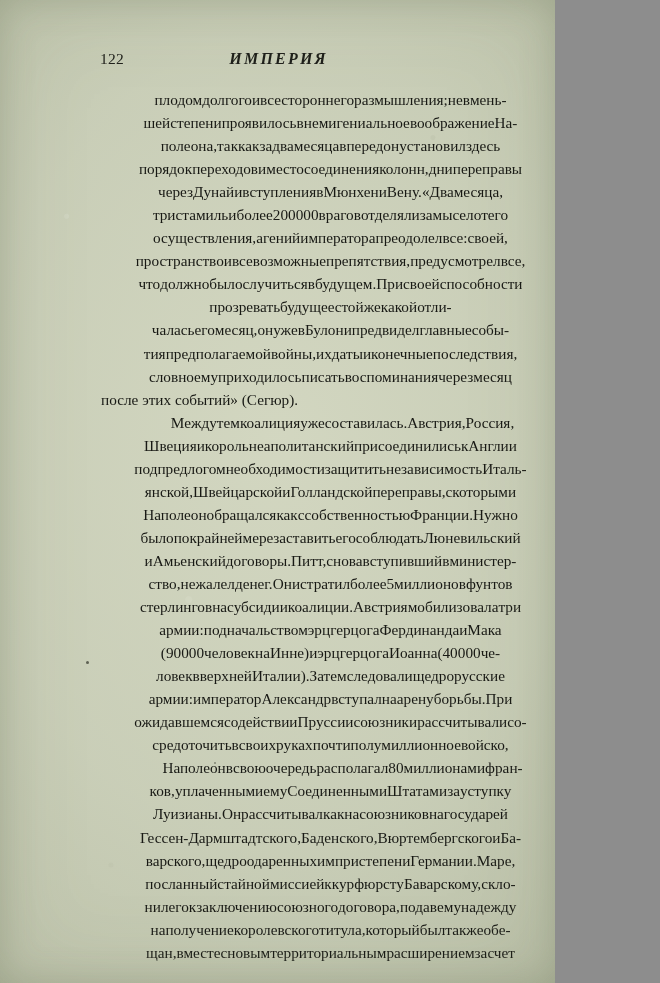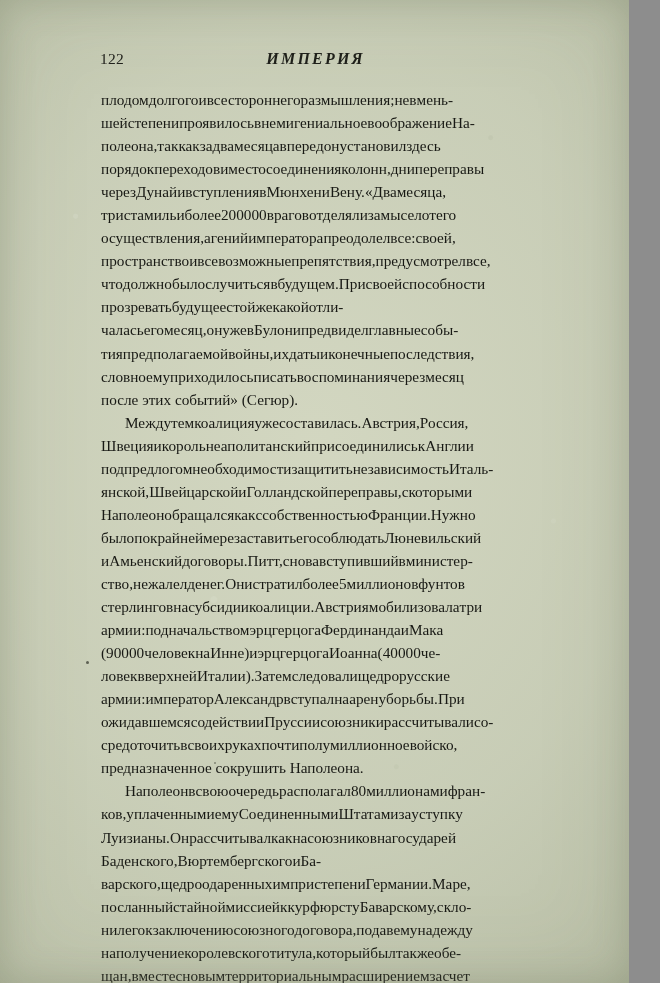"122" .page { width: 629px -> 555px }
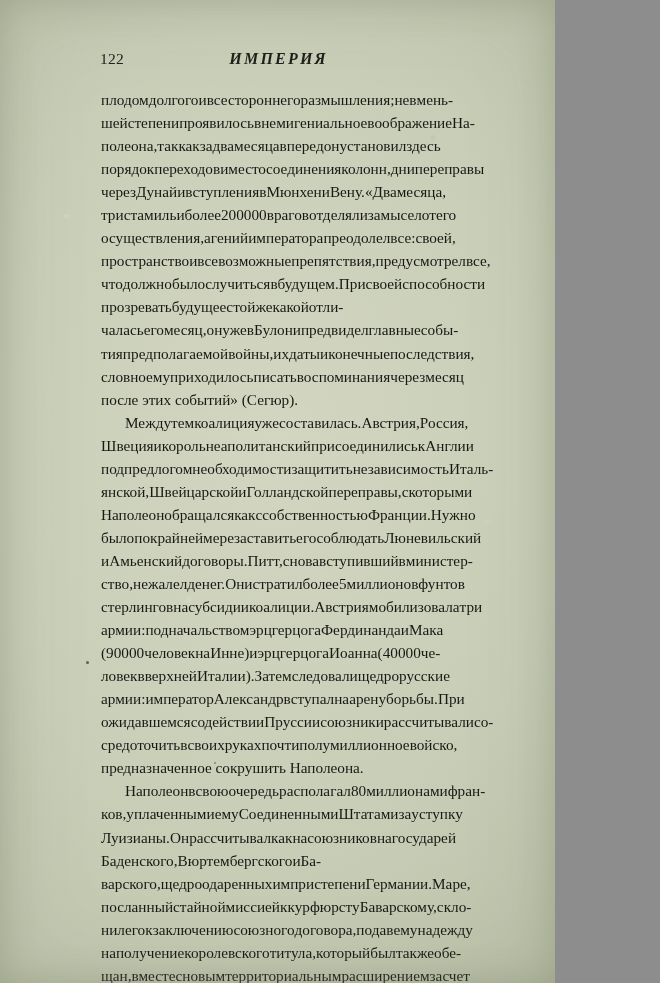"плодом" .para .line.just { justify-content: flex-start -> center }
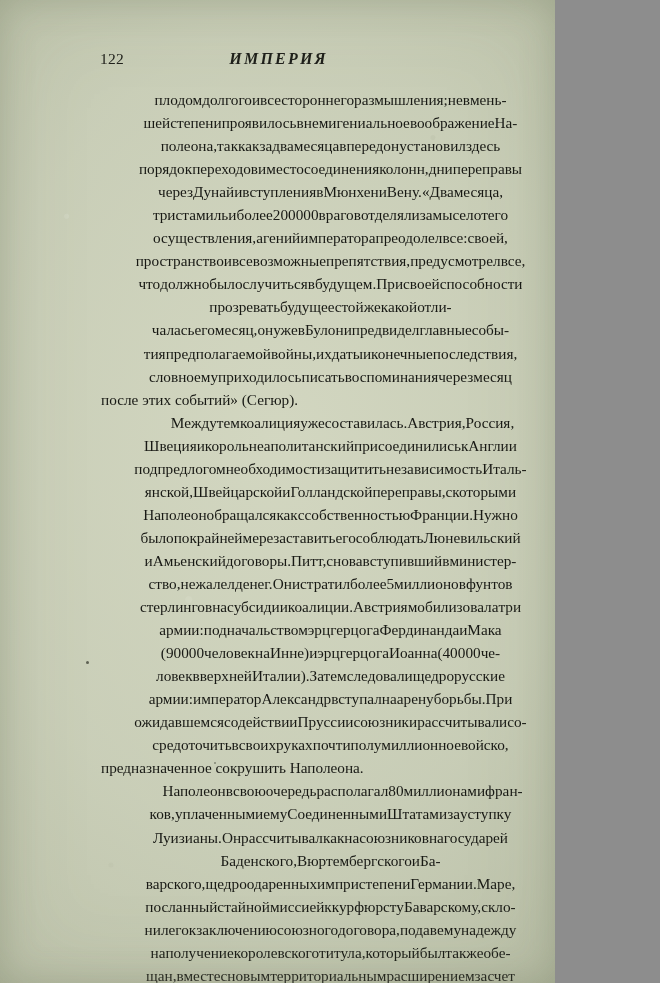"предназначенное сокрушить Наполеона." span.line { html: <span><span>предназначенное сокрушить Наполеона.</span></span> -> none }
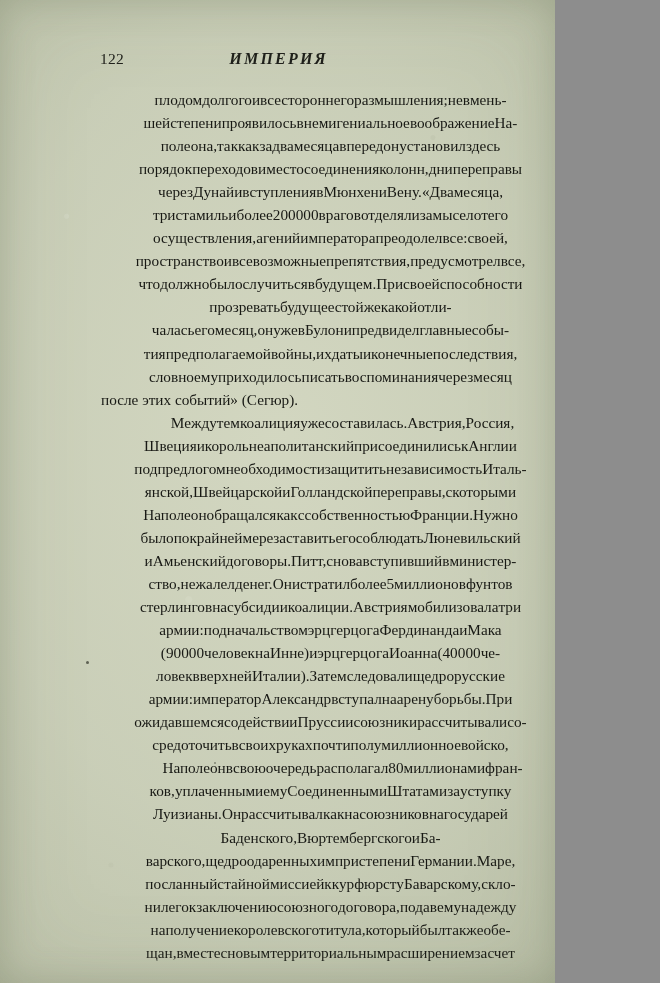"Гессен-Дармштадтского," span { html: none -> <span>Гессен-Дармштадтского,</span> }
